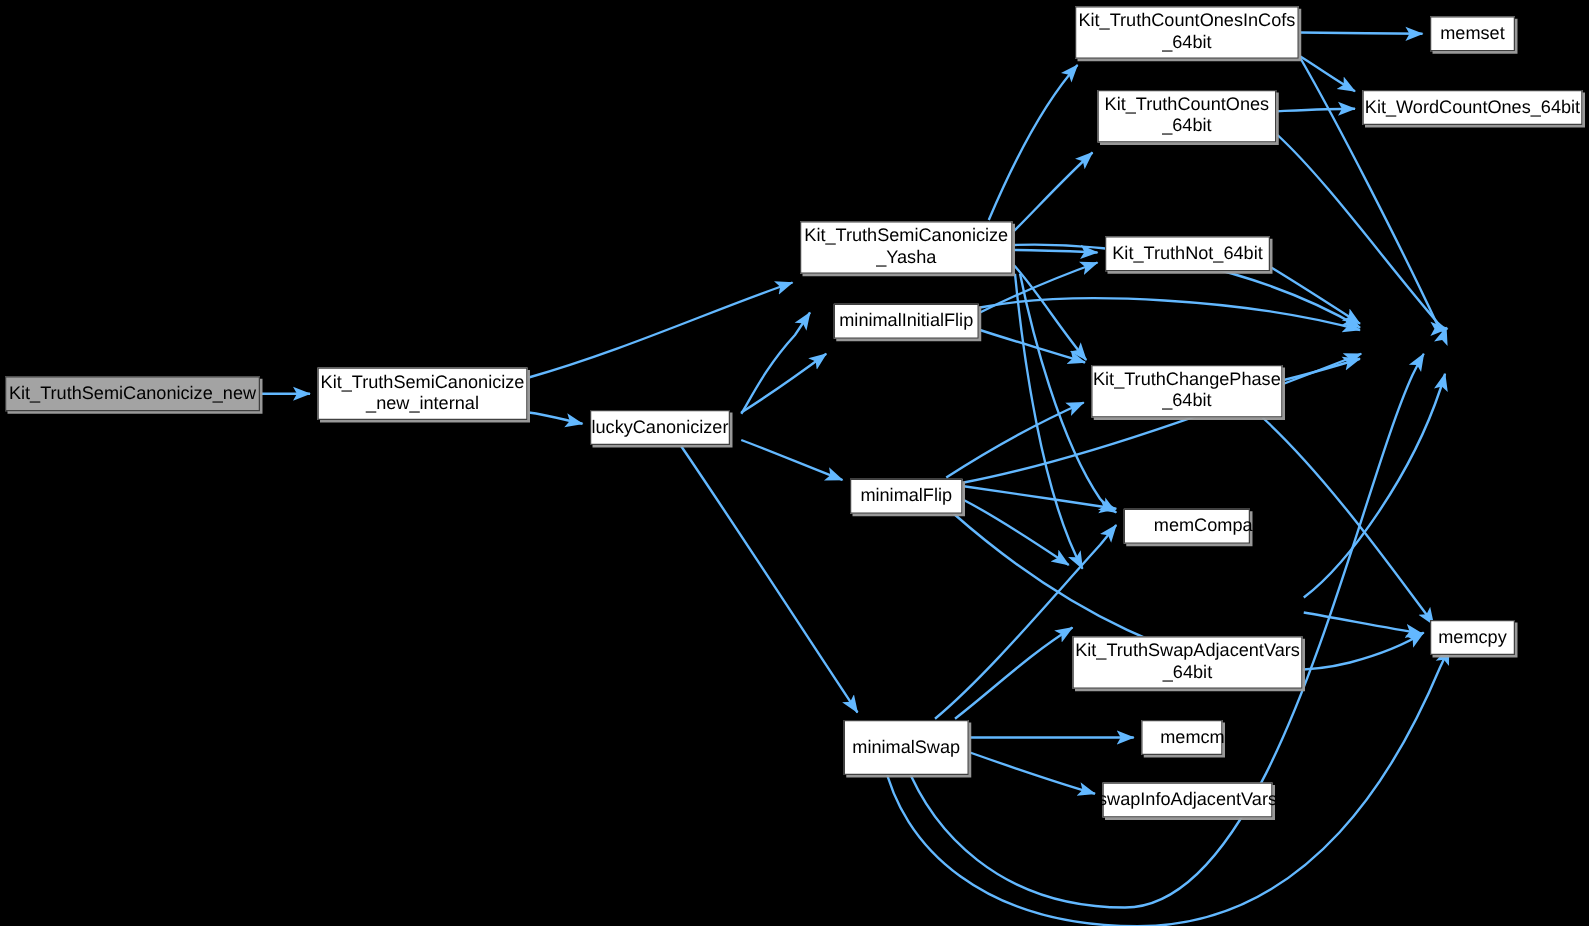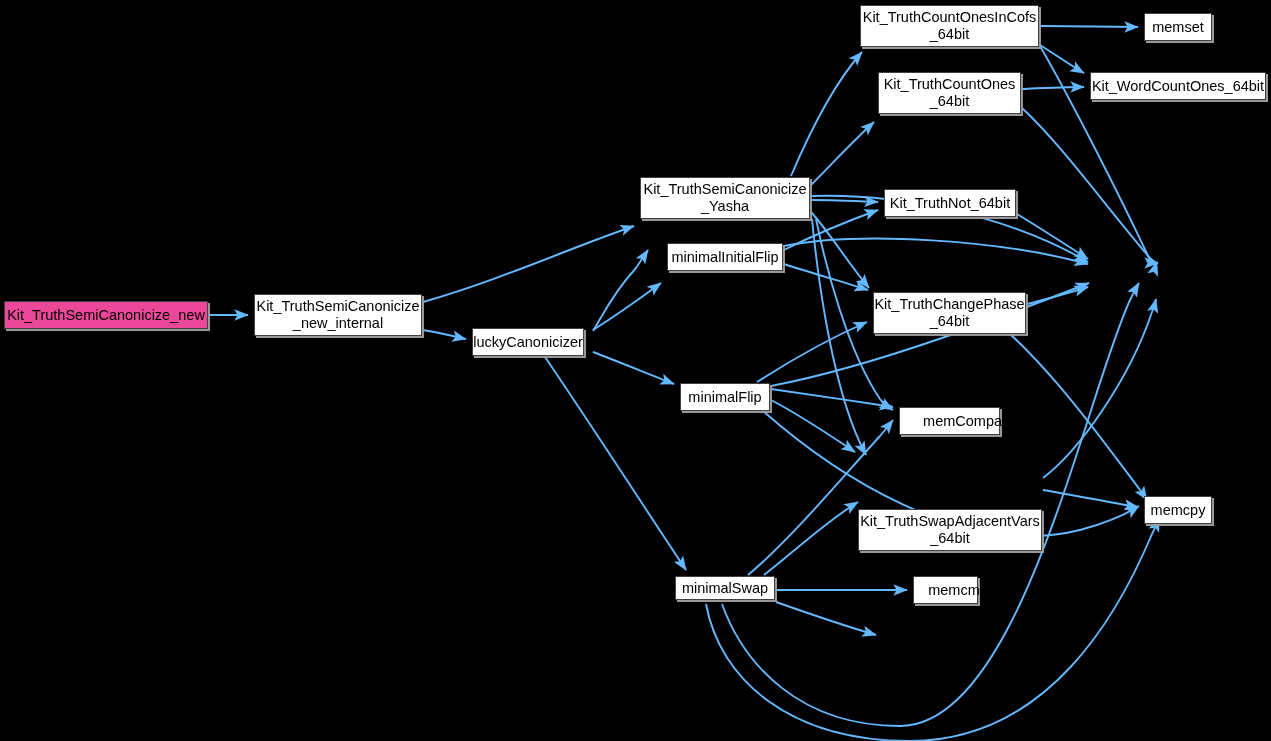"Kit_TruthSemiCanonicize_new" .node.root { background: #ec4899 -> #a3a3a3 }
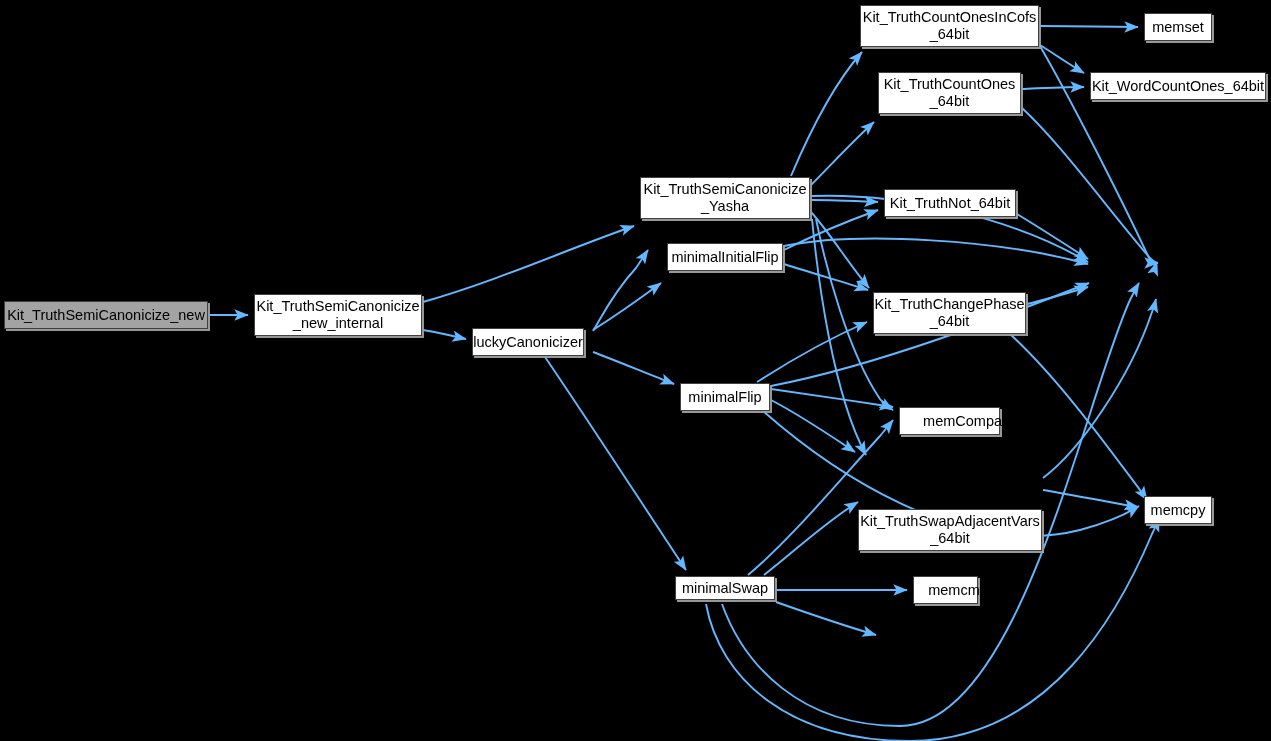"minimalSwap" div.node { height: 24px -> 44px }
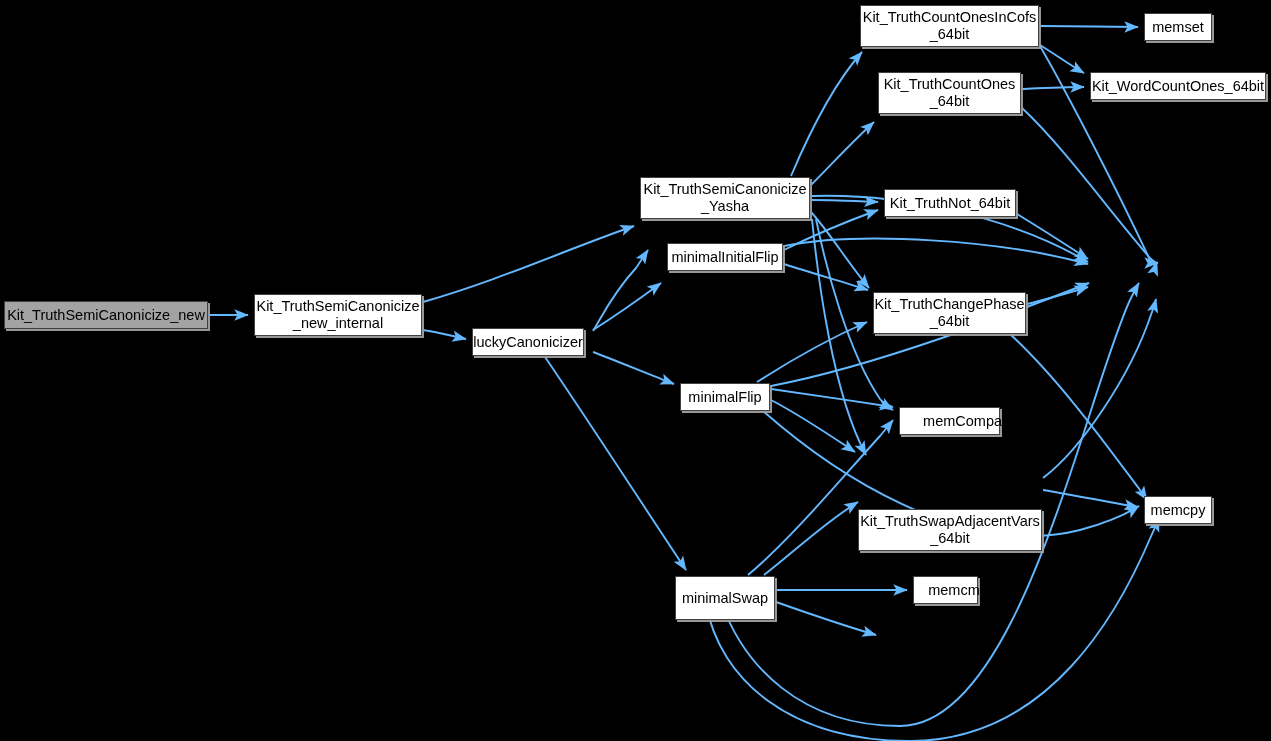"swapInfoAdjacentVars" div.node { html: none -> <div><span>swapInfoAdjacentVars</span></div> }
